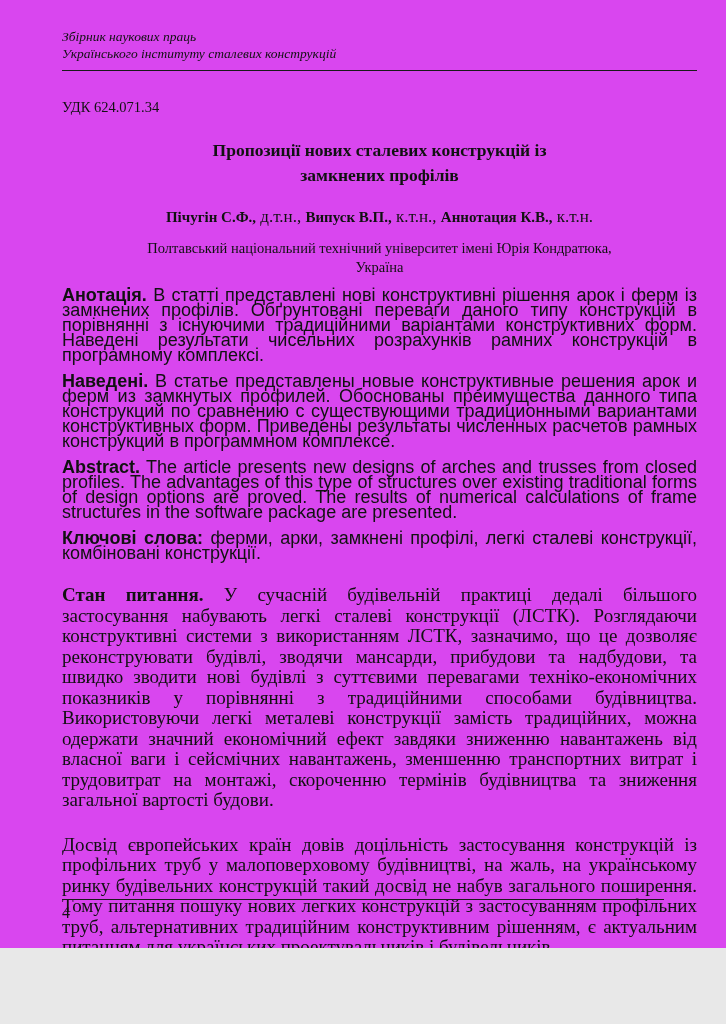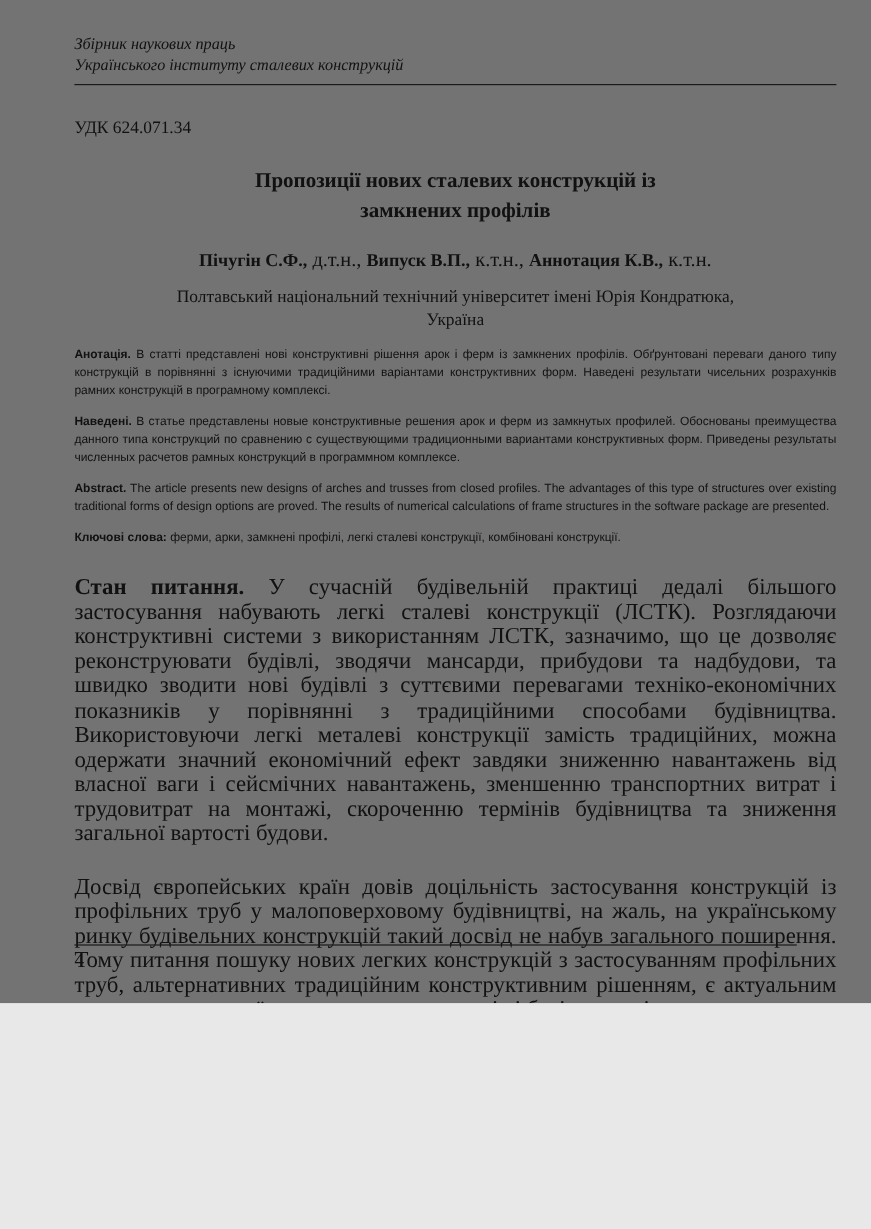"Збірник наукових праць" .page { background: #737373 -> #d946ef; height: 836px -> 948px }
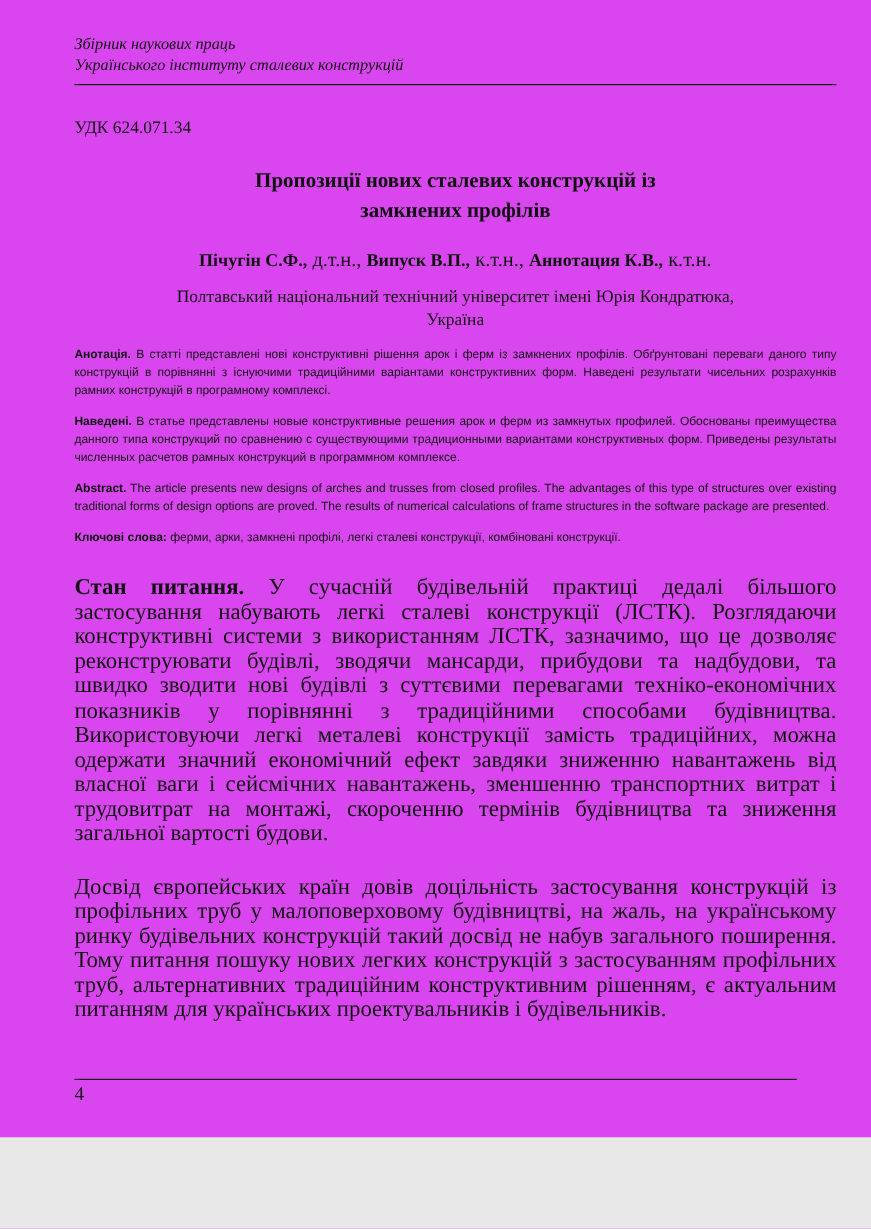"Анотація. В статті представлені нові" .abstract, .keywords { font-size: 10px -> 18px }
